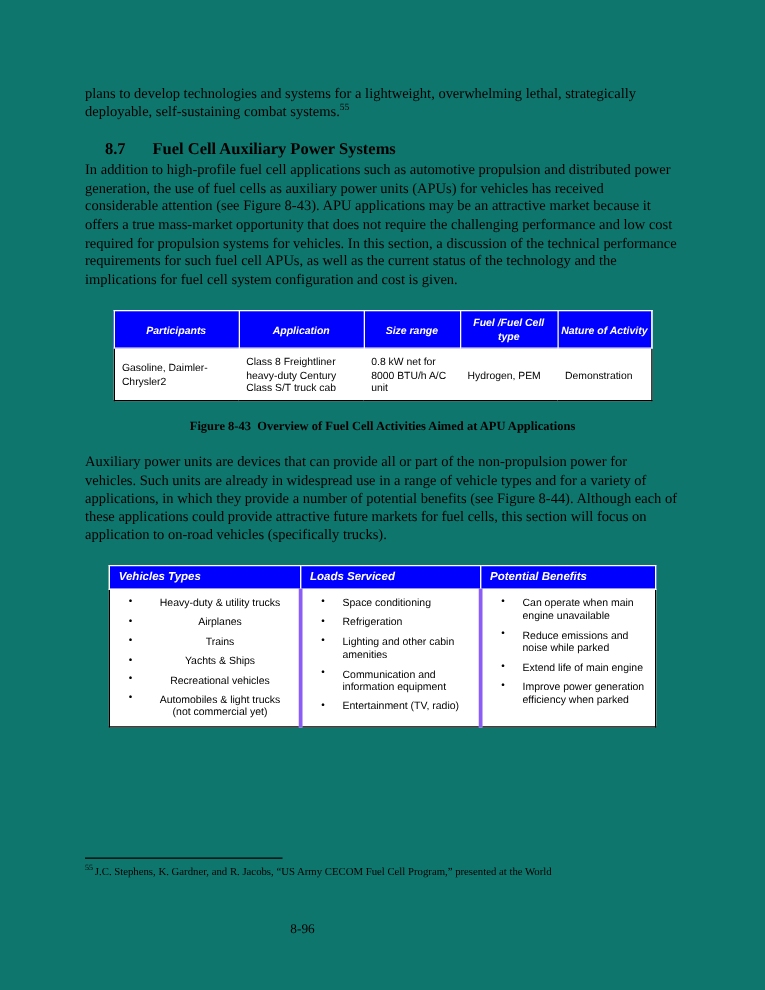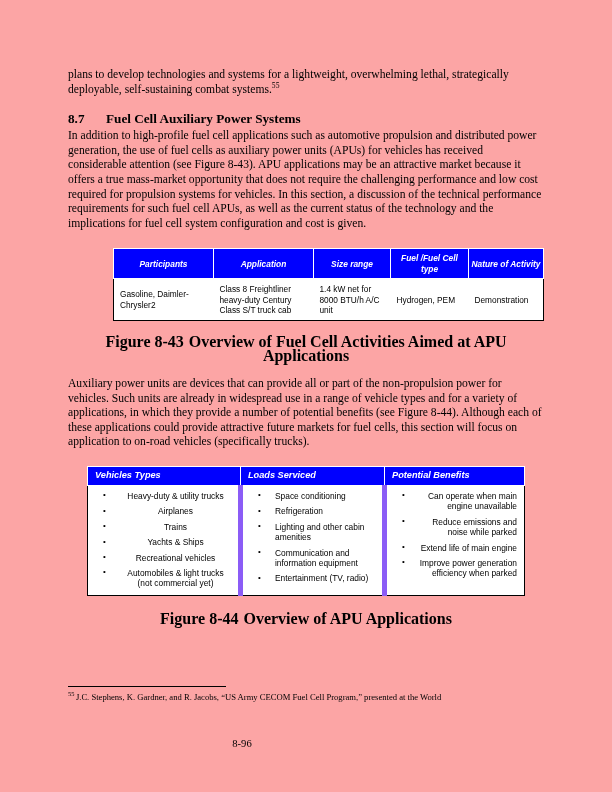"plans to develop technologies and" .page { background: #fca5a5 -> #0f766e }
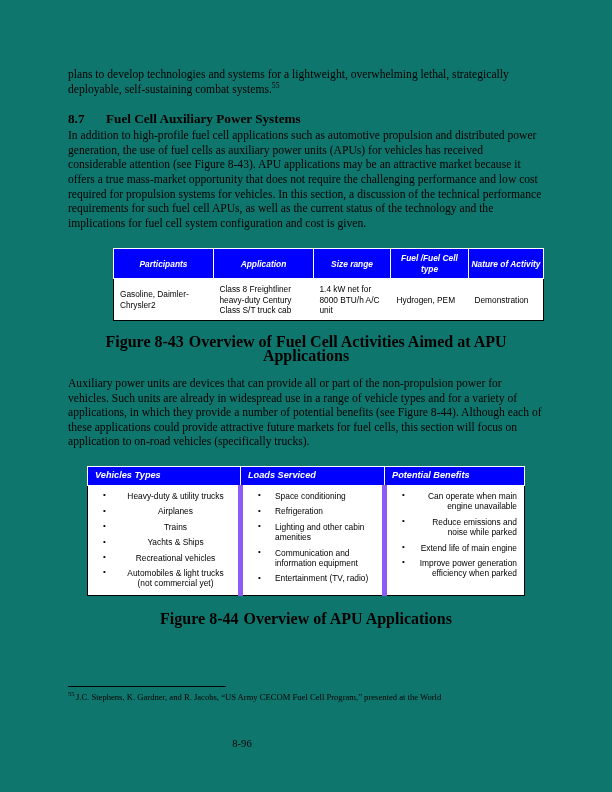"8.7" h2.section-heading .num { margin-left: none -> 16px }
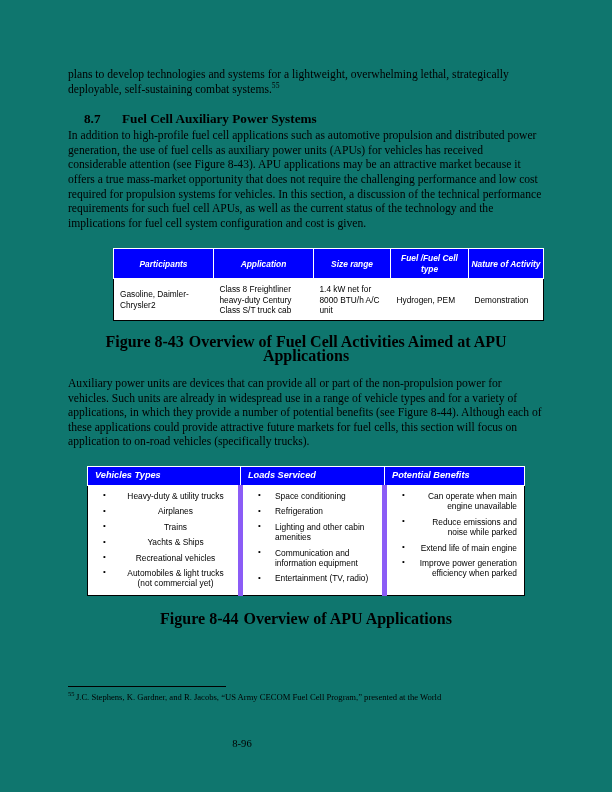"Participants" .fig-table-wrap { justify-content: flex-end -> center }
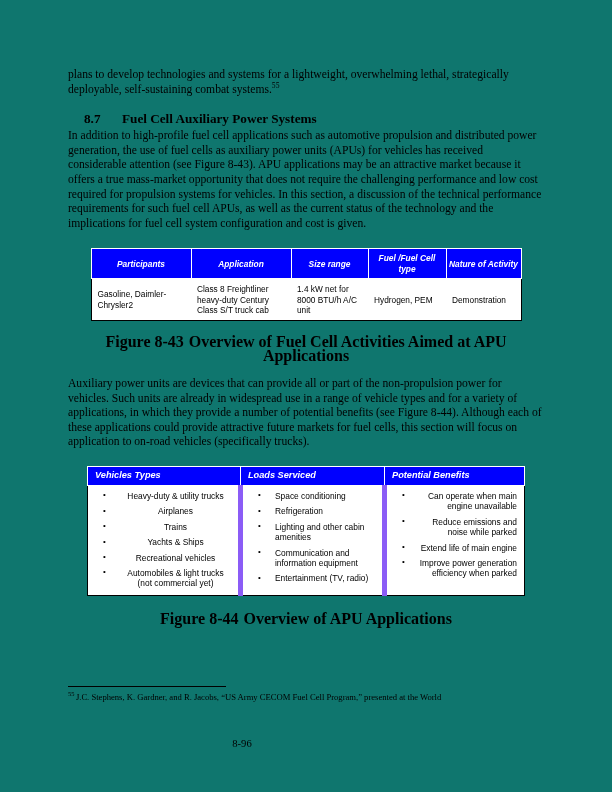"1.4 kW net for 8000" td { text: 1.4 -> 0.8 }
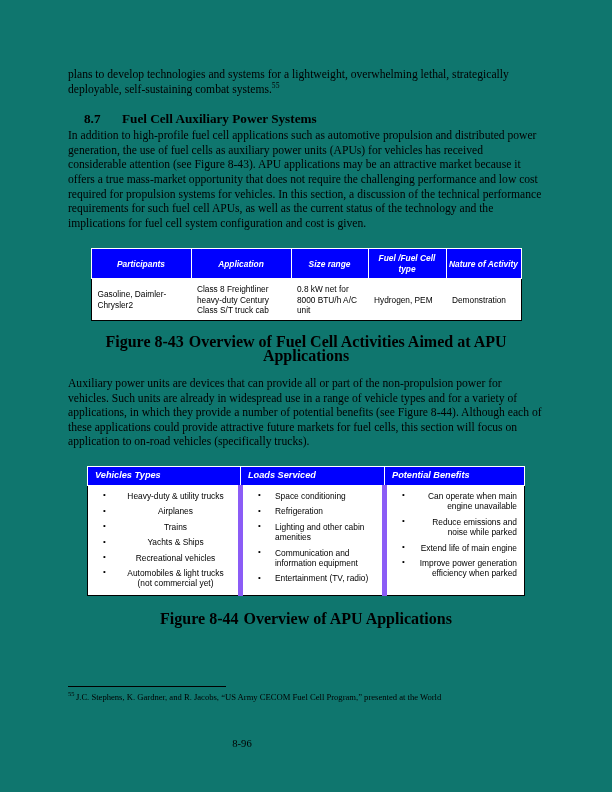"Figure 8-43 Overview of Fuel" .fig-caption { font-size: 16px -> 10px }
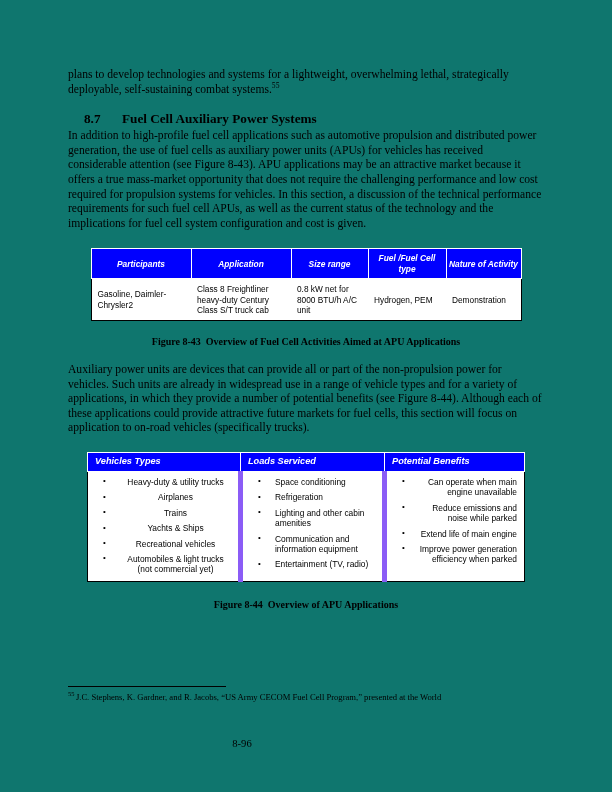"Space conditioning" table.apu-table tbody td { border-left: 5px solid #8b5cf6 -> 3px solid #8b5cf6 }
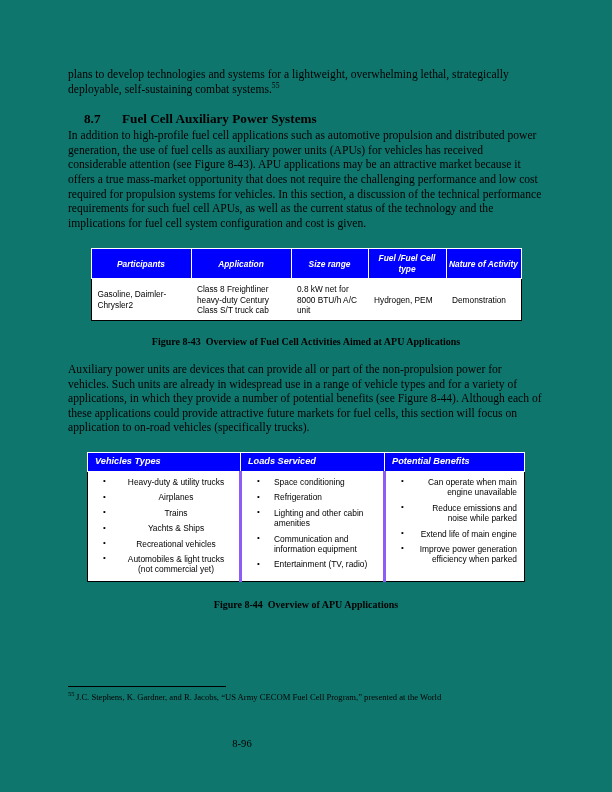"Can operate when main engine" table.apu-table tbody td:last-child { text-align: right -> none }
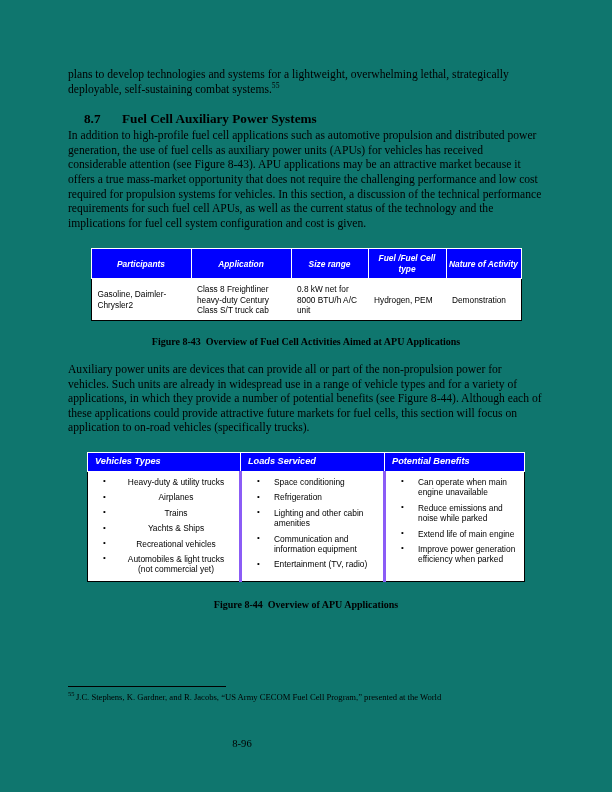"Figure 8-44 Overview of APU" div.fig-caption { html: <div><span>Figure 8-44</span><span>Overview of APU Applications</span></div> -> none }
